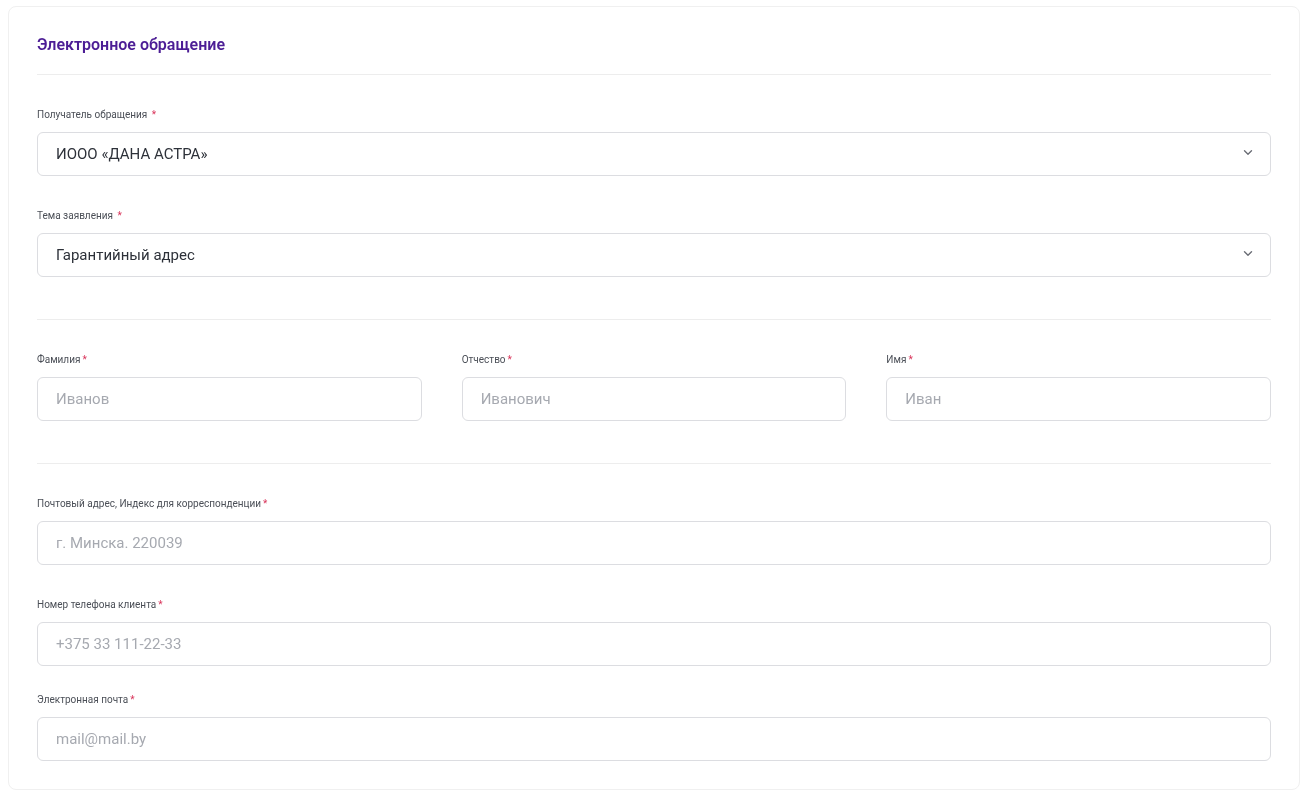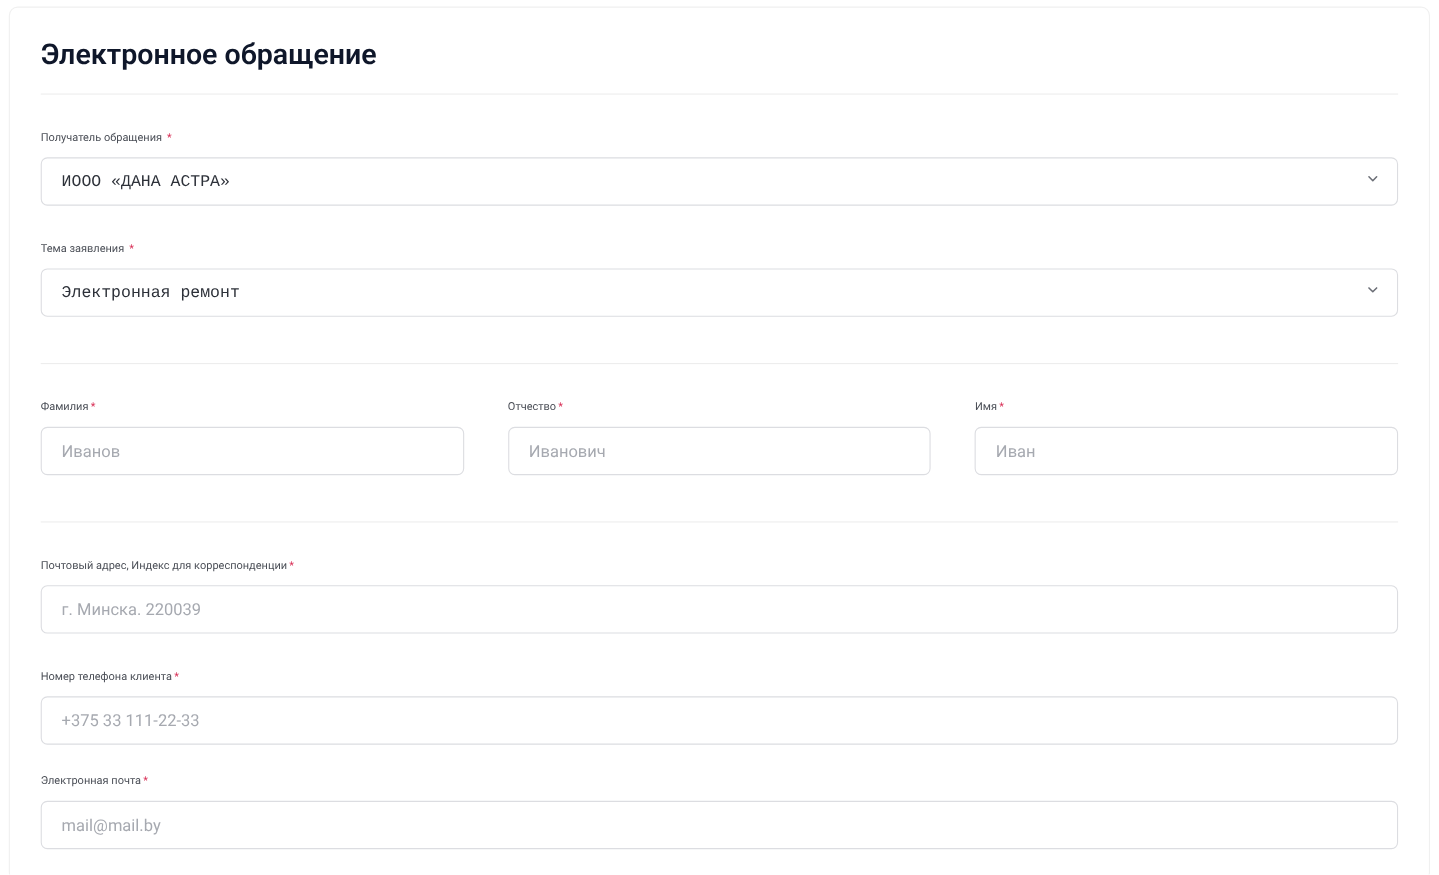"Электронное обращение" .page-title { color: #0f172a -> #4c1d95; font-size: 26px -> 16px }
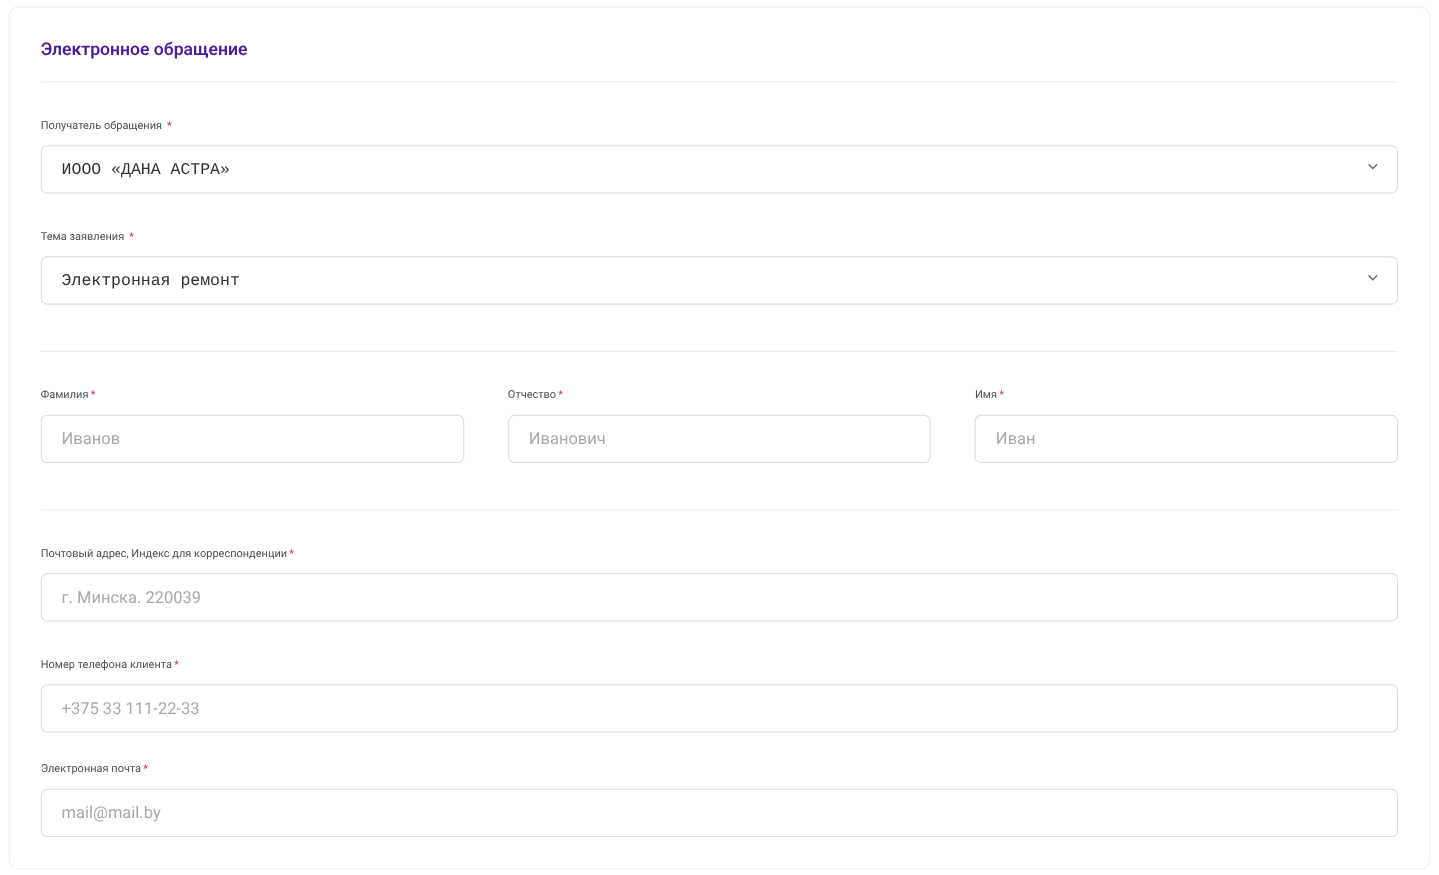"ИООО «ДАНА АСТРА»" .select-wrap { font-family: Liberation Mono, monospace -> none }
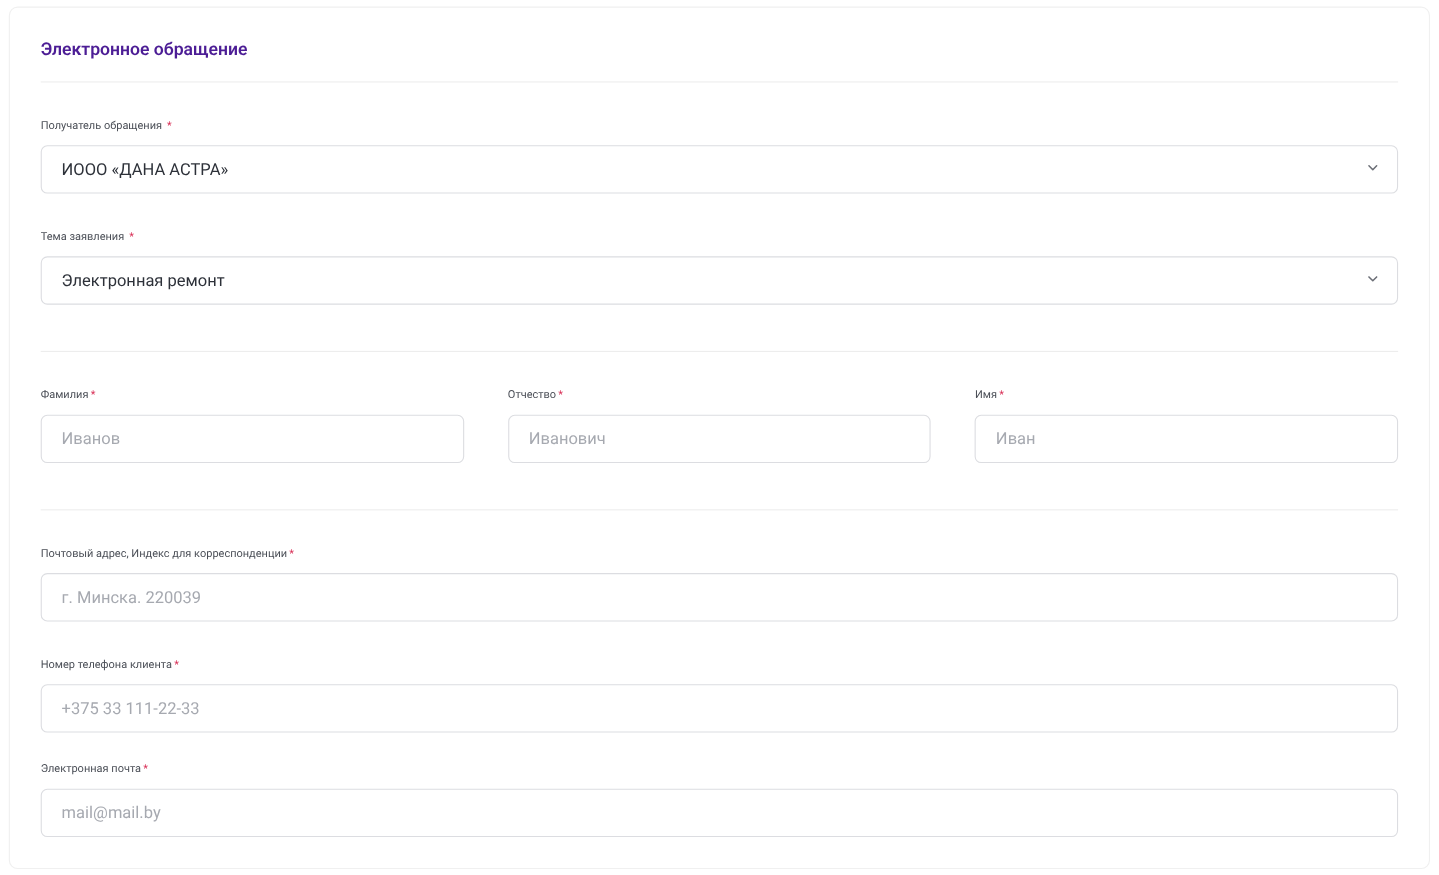"Электронная ремонт" button.select { text: Электронная ремонт -> Гарантийный адрес }
